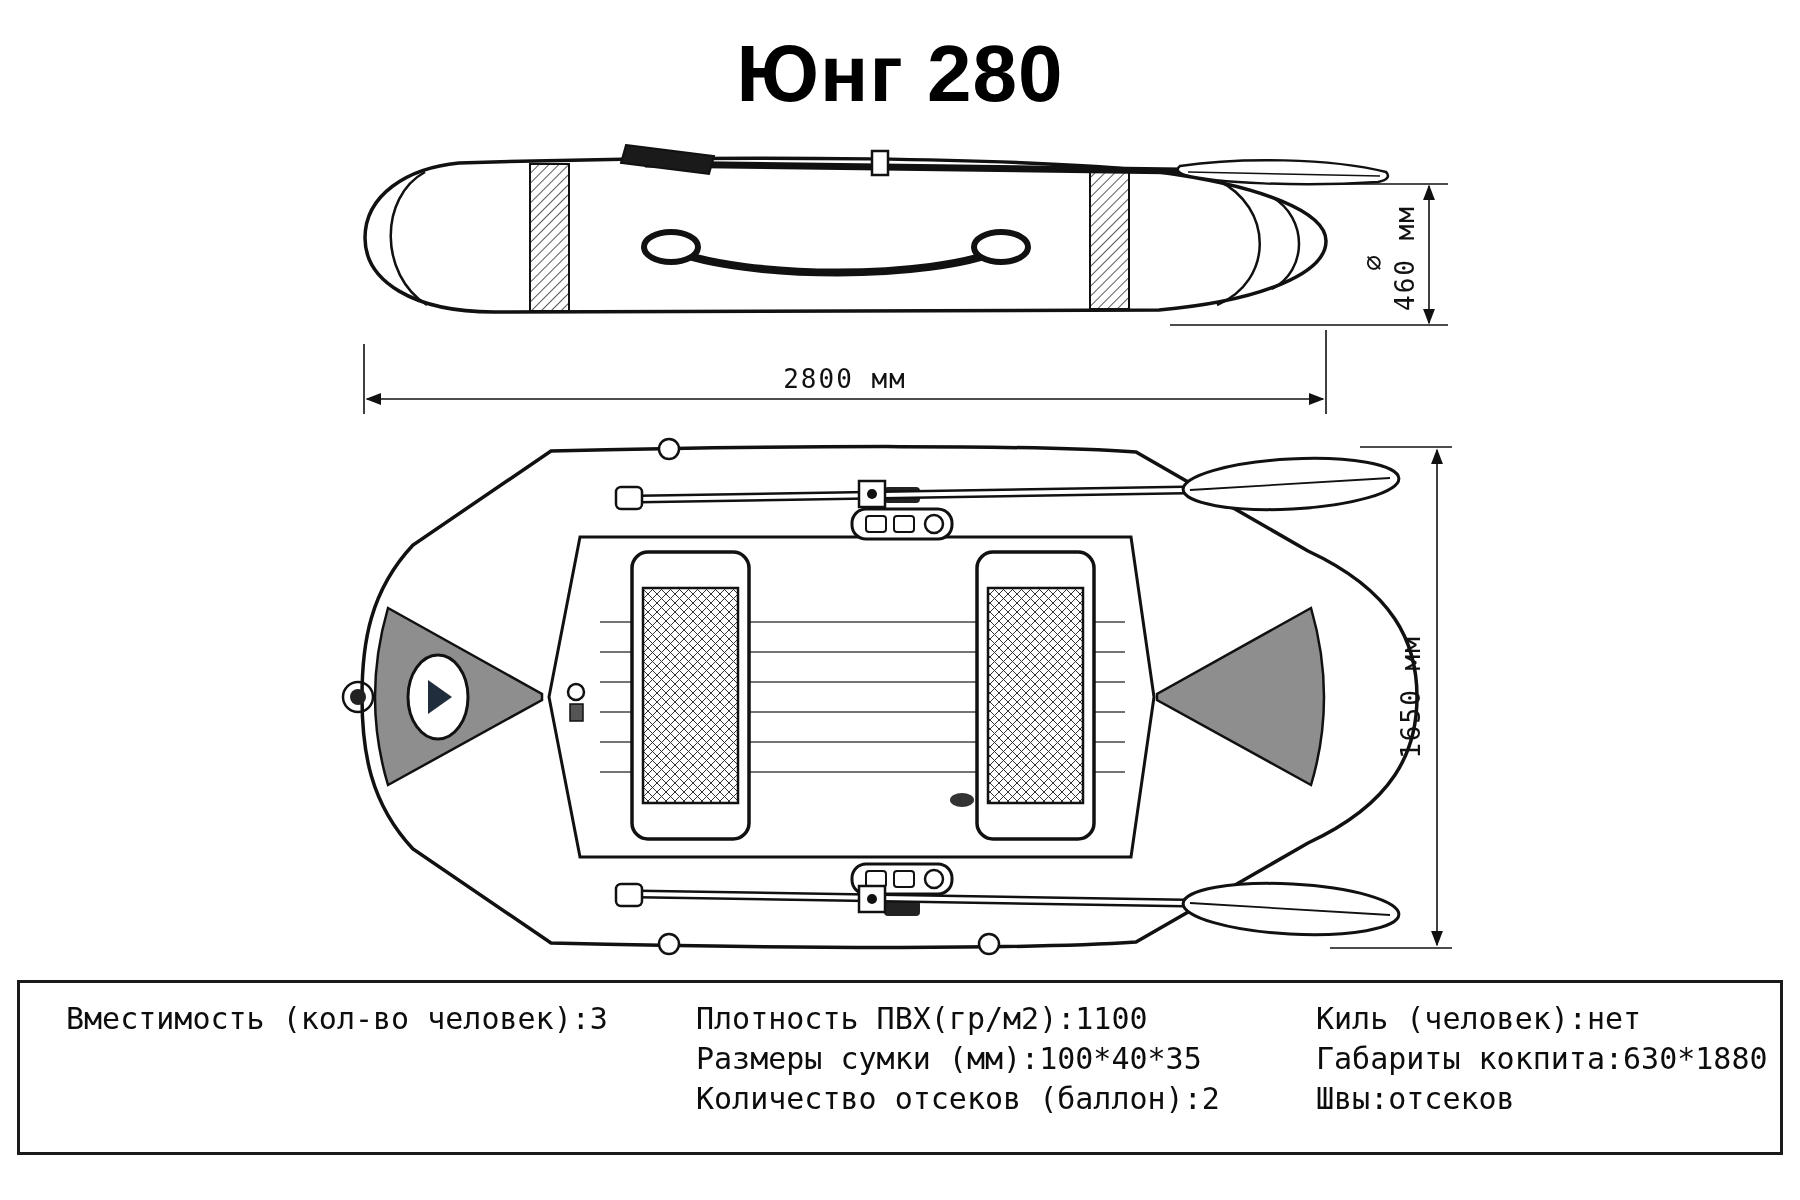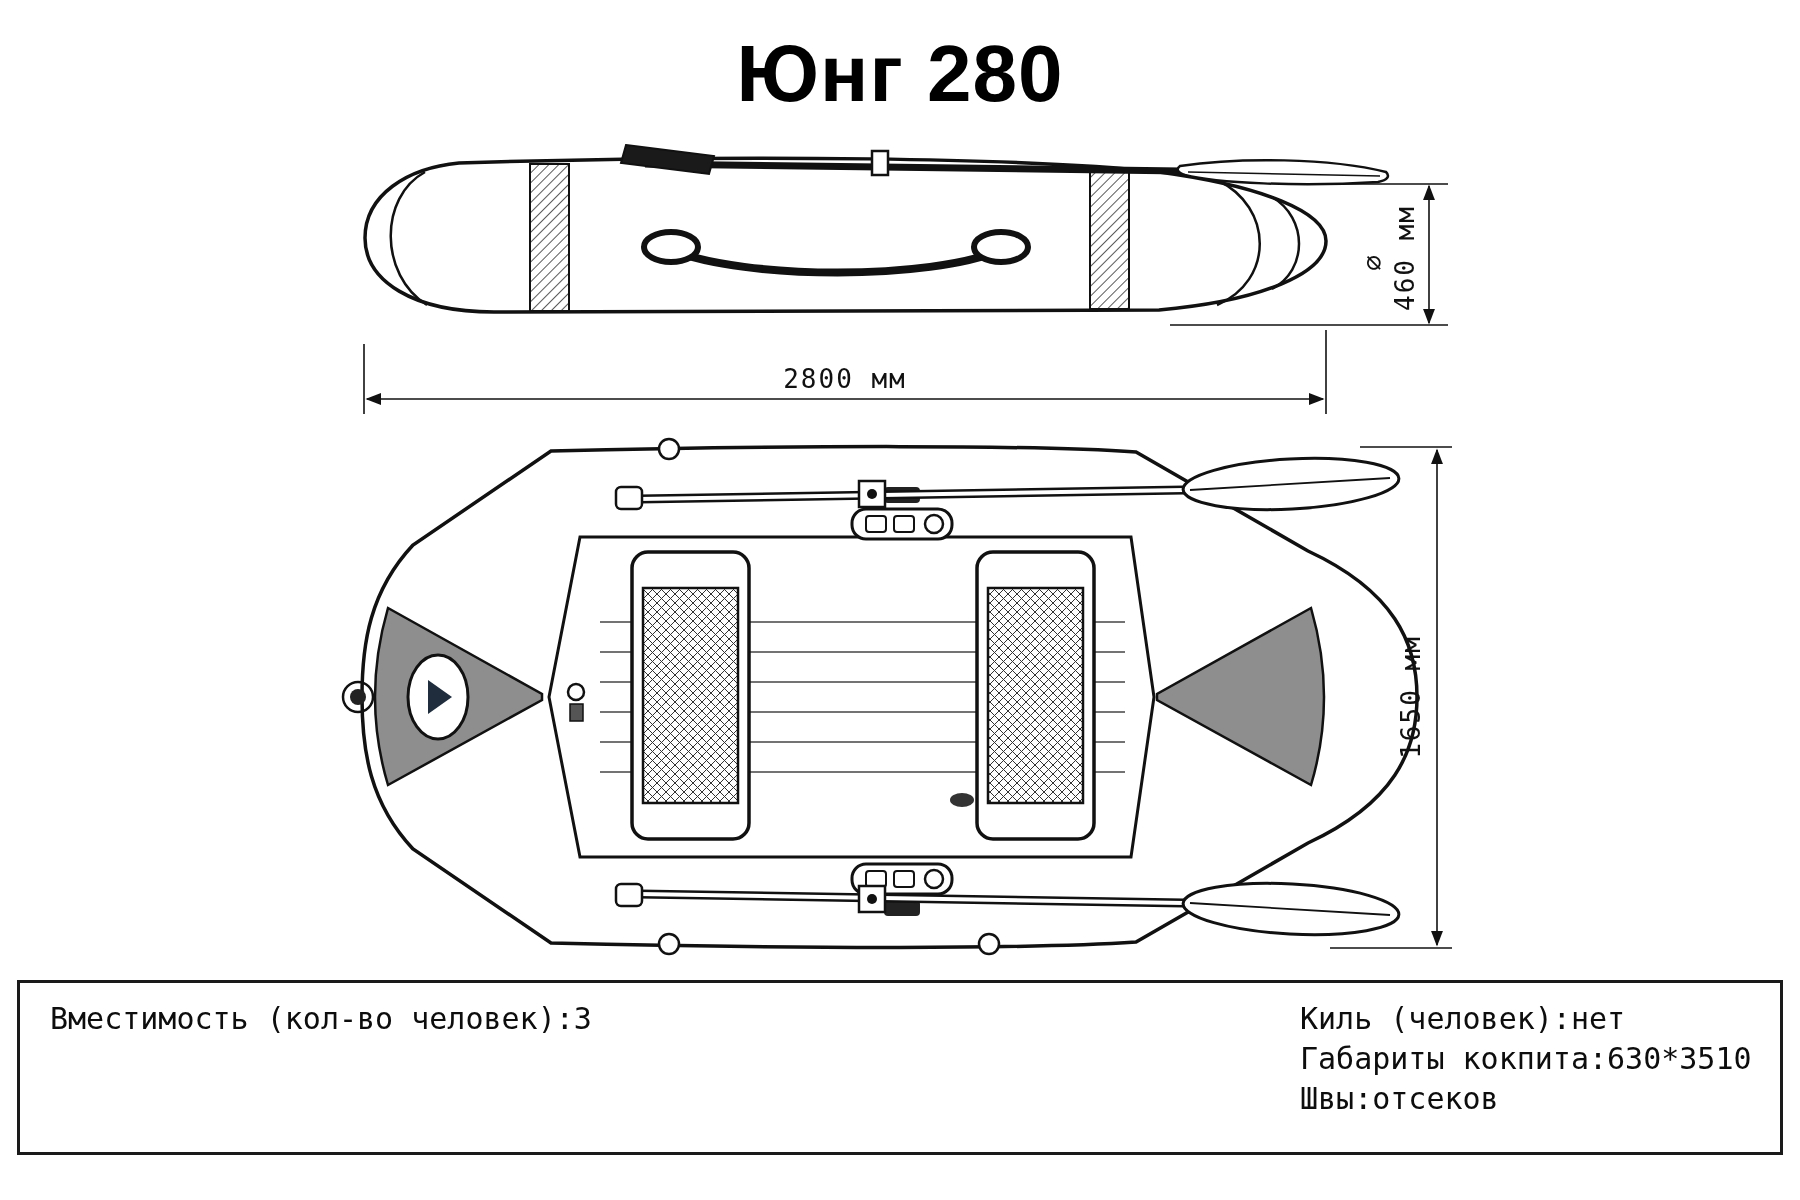"Вместимость (кол-во человек):3" .spec-col { margin-left: none -> 16px }
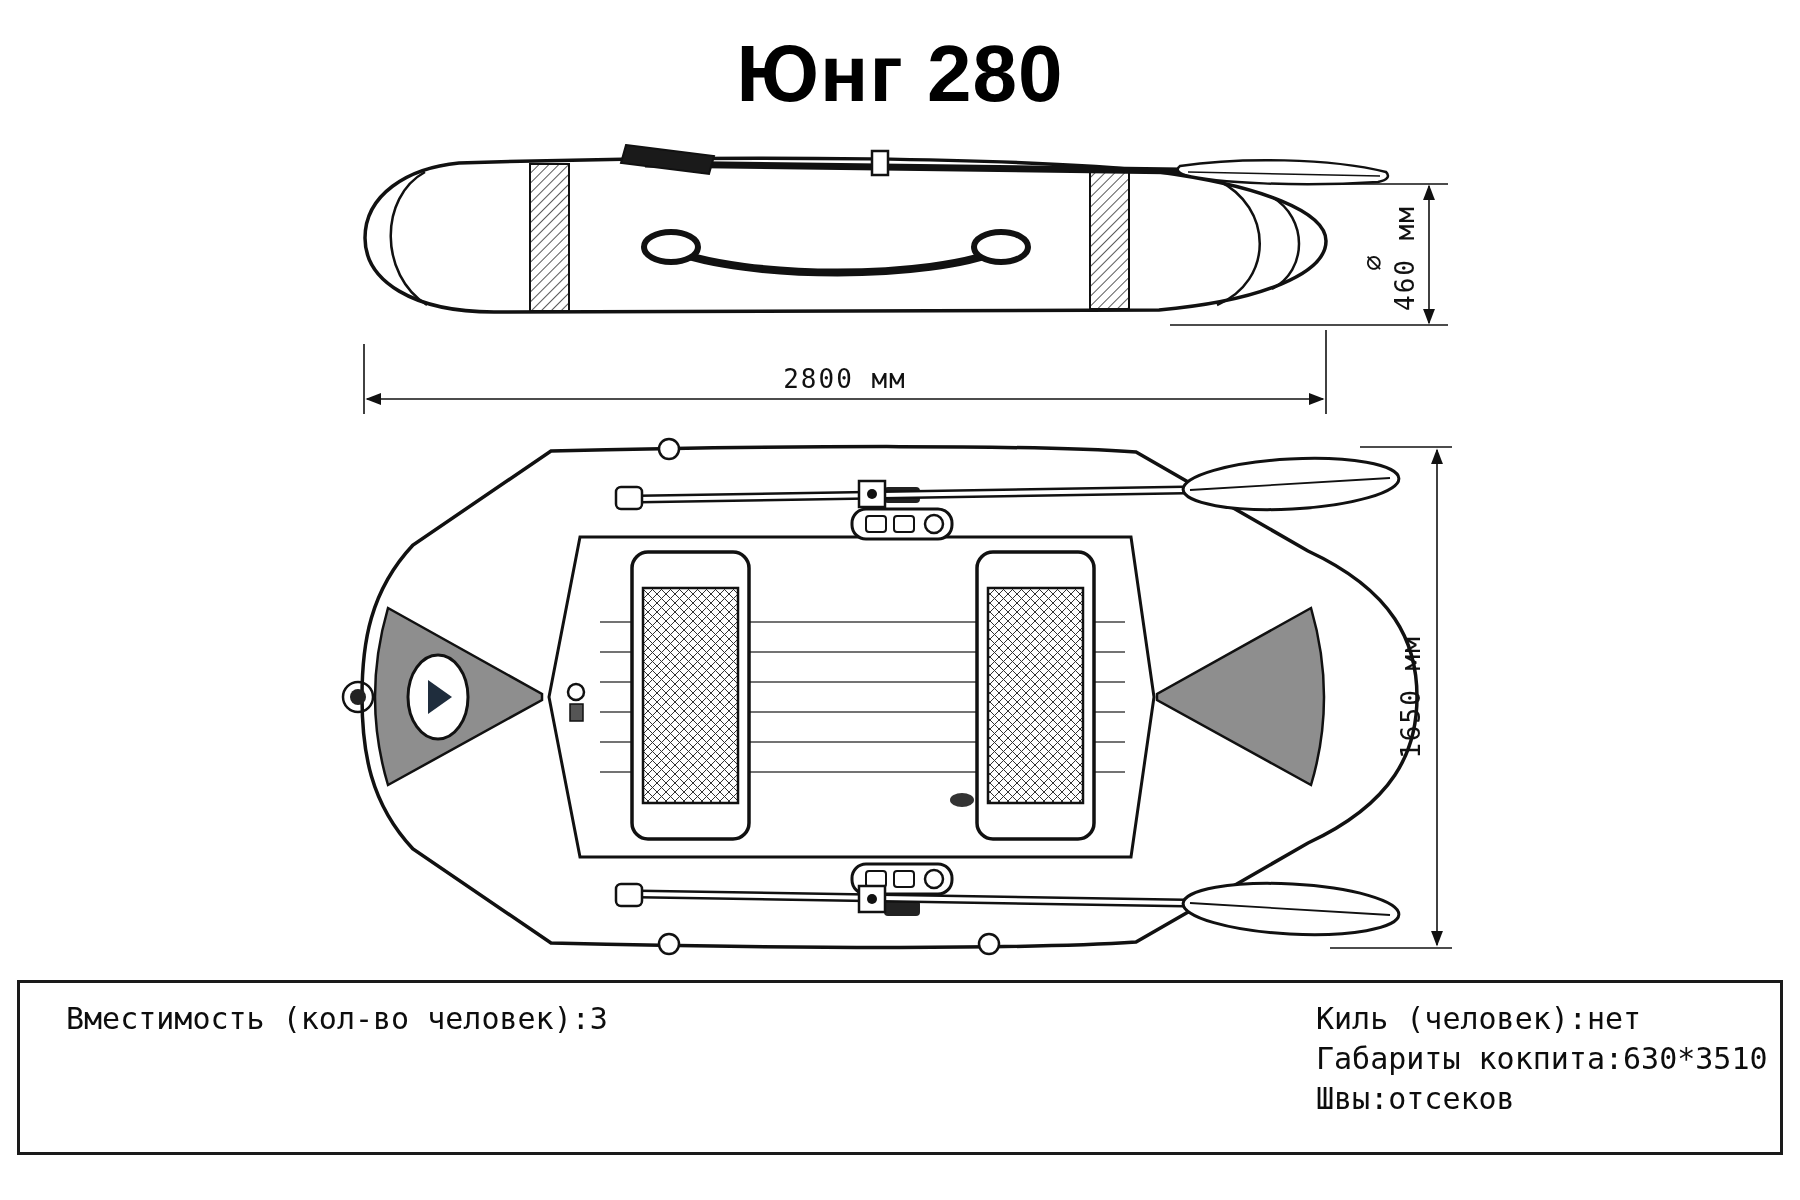"Плотность ПВХ(гр/м2):1100" div.spec-col { html: none -> <div> <div>Плотность ПВХ(гр/м2):1100</div> <div>Размеры сумки (мм):100*40*35</div> <div>Количество отсеков (баллон):2</div> </div> }
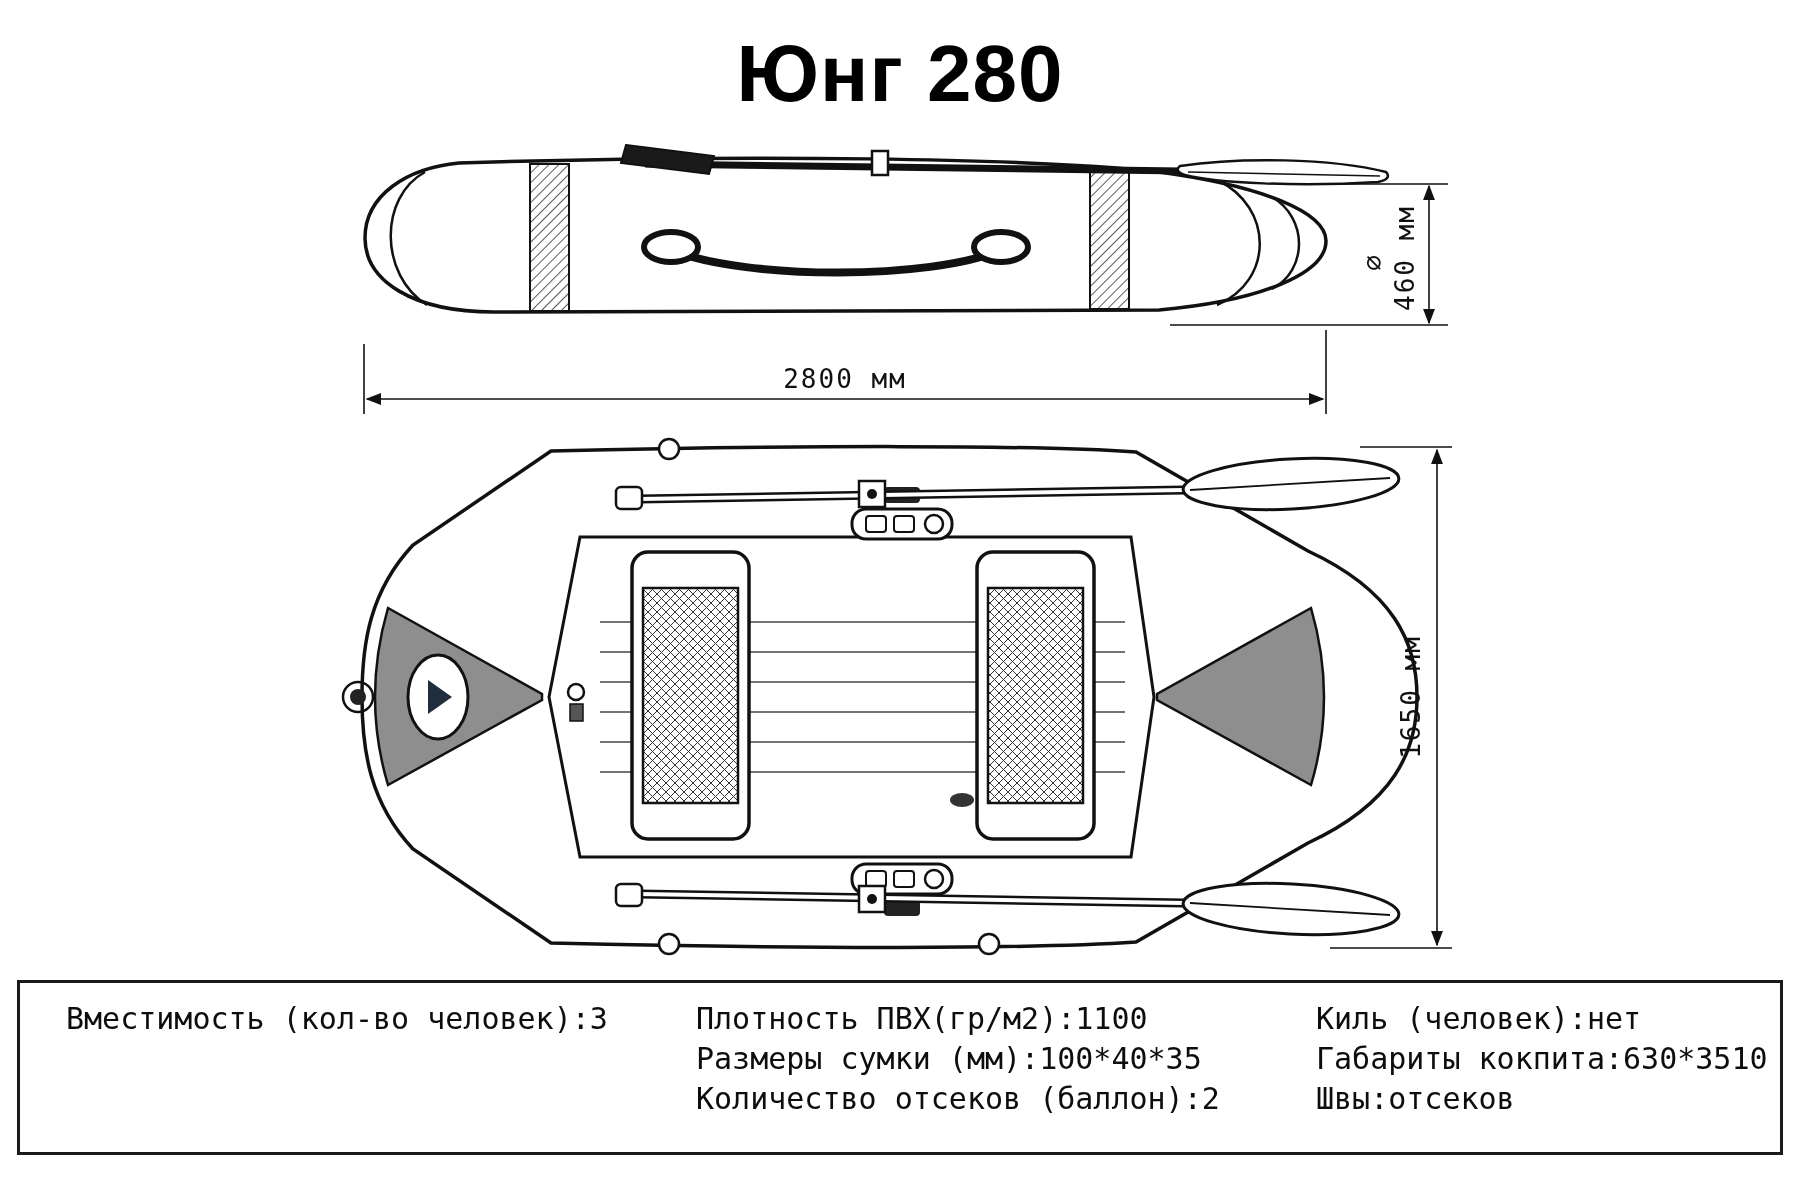"Габариты кокпита:630*3510" div { text: 3510 -> 1880 }
